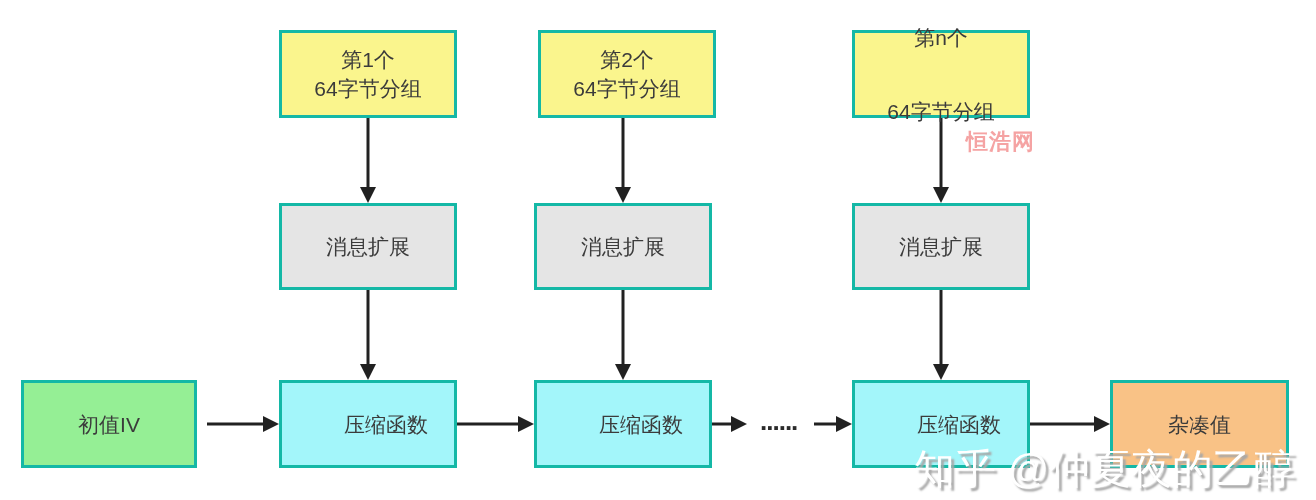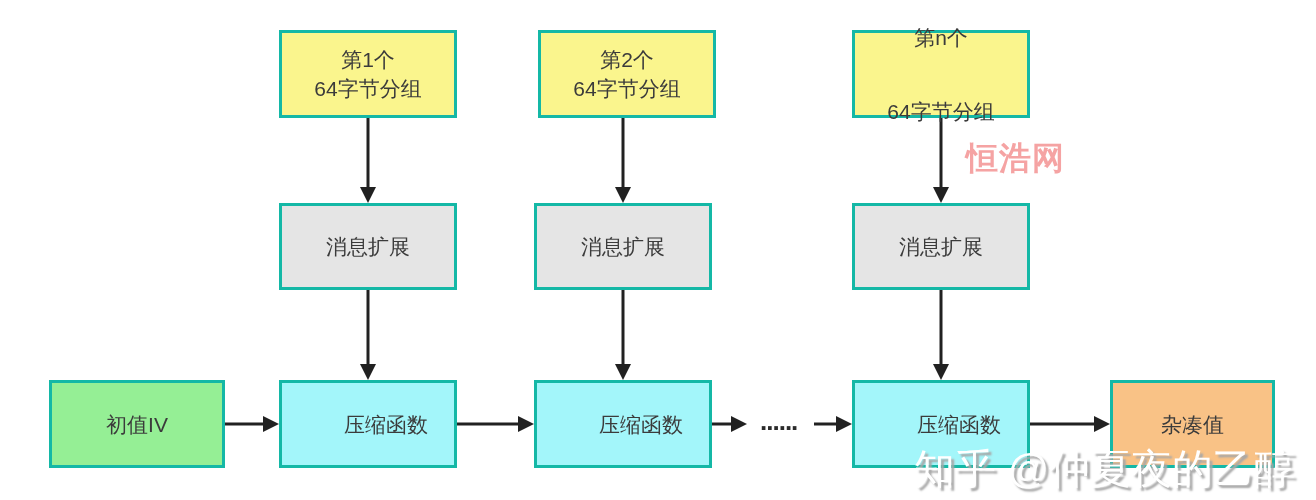"恒浩网" .wm-henghao { font-size: 32px -> 22px; margin-top: 10px -> none }
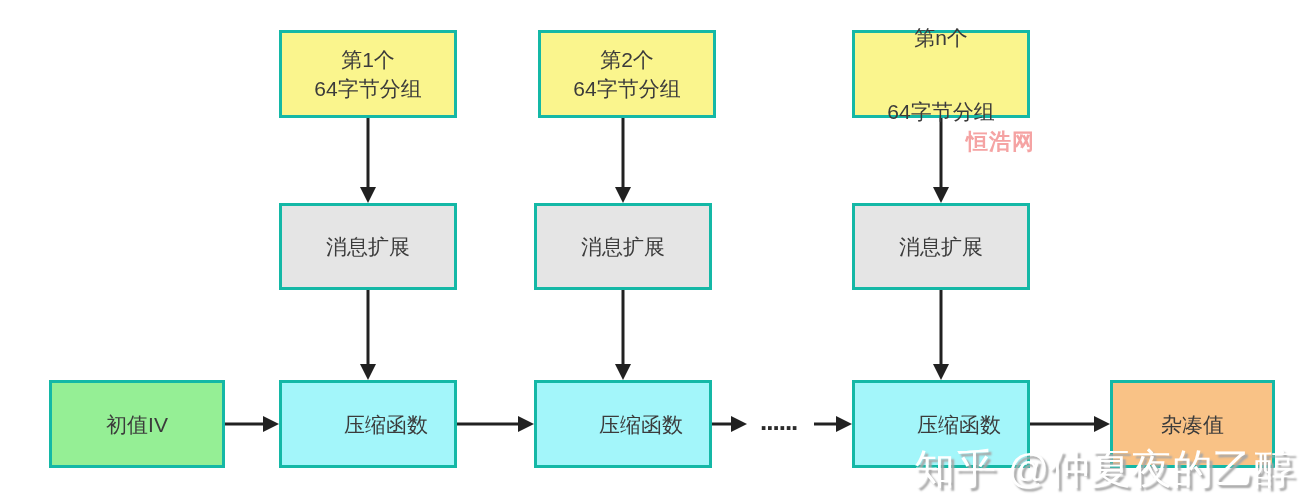"初值IV" div.box { left: 49px -> 21px }
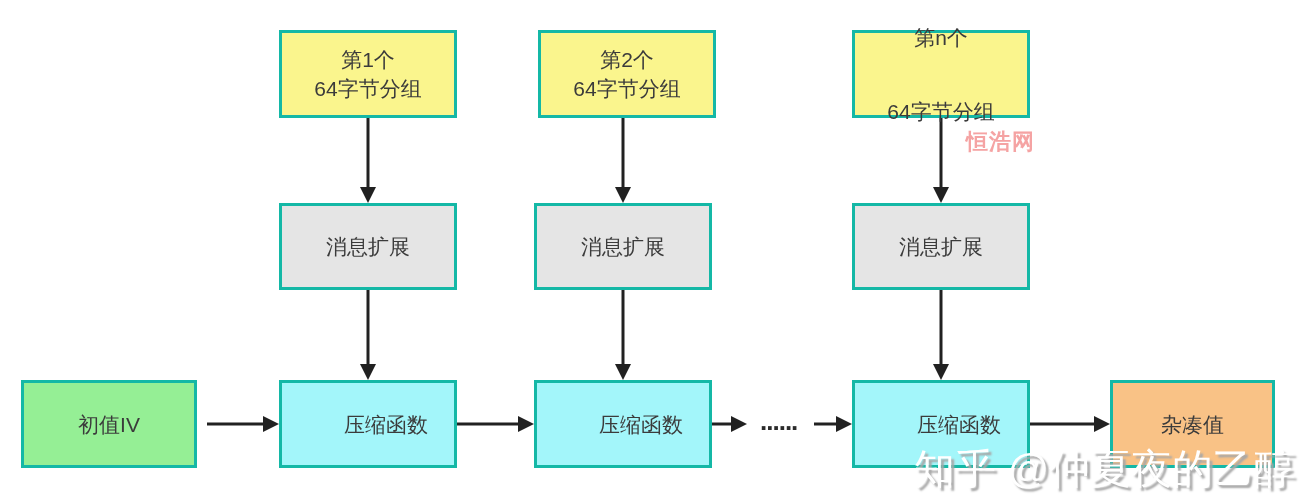"杂凑值" div.box { width: 165px -> 179px }
